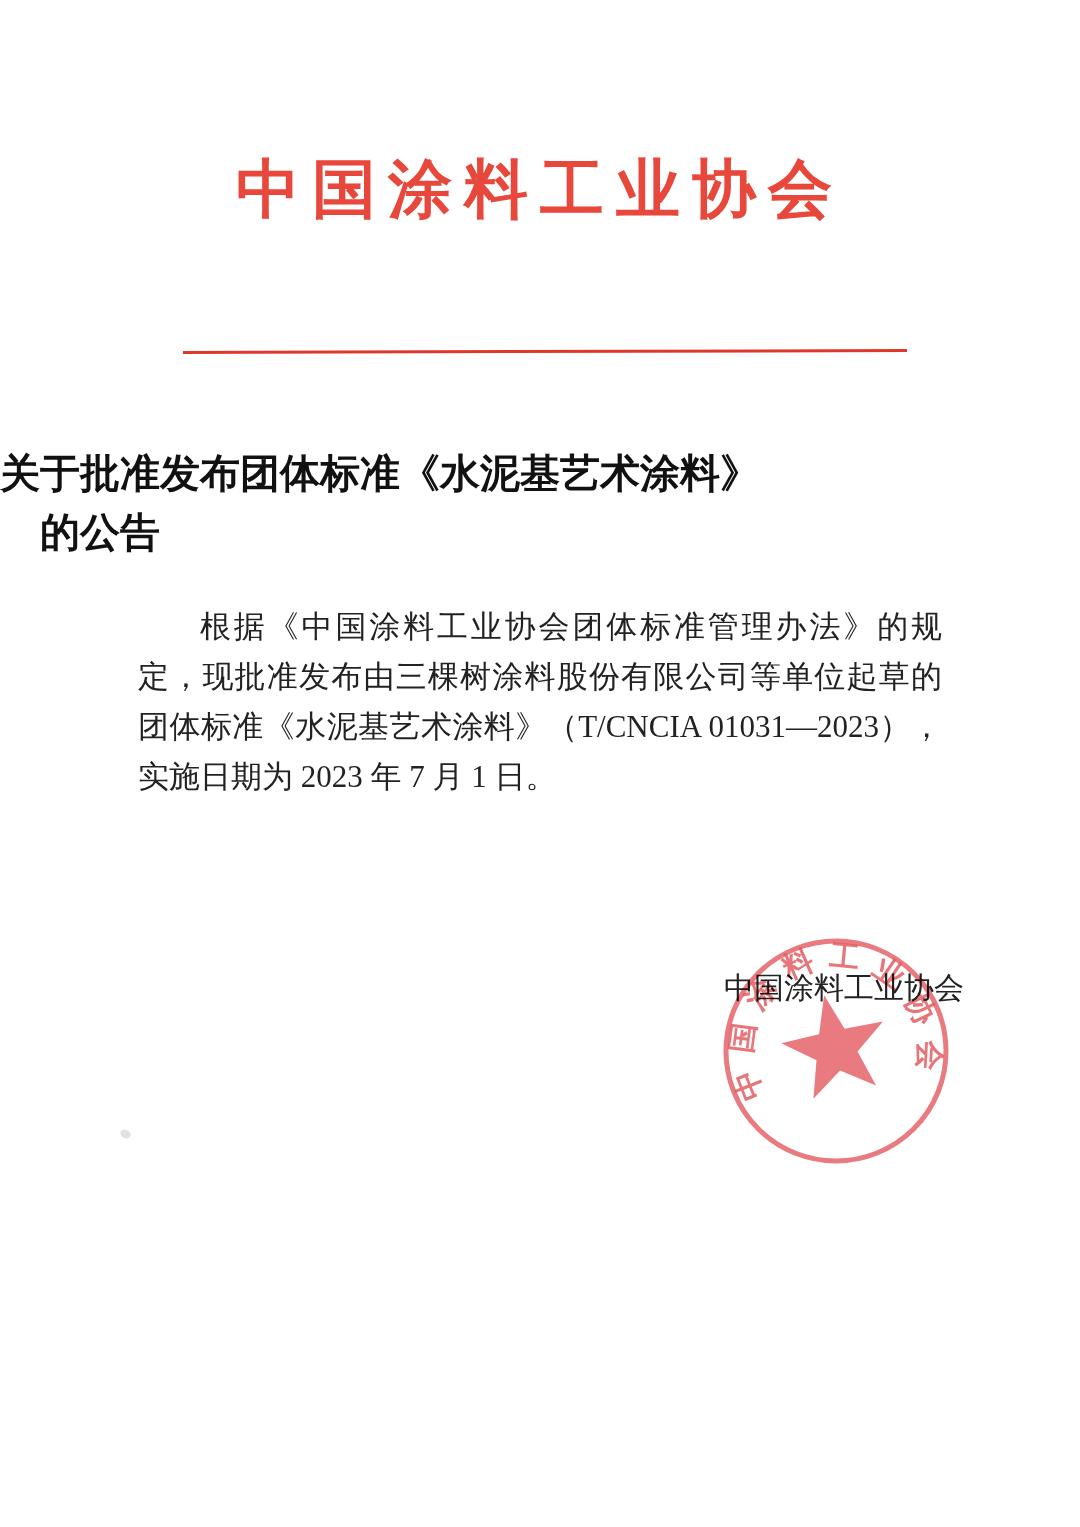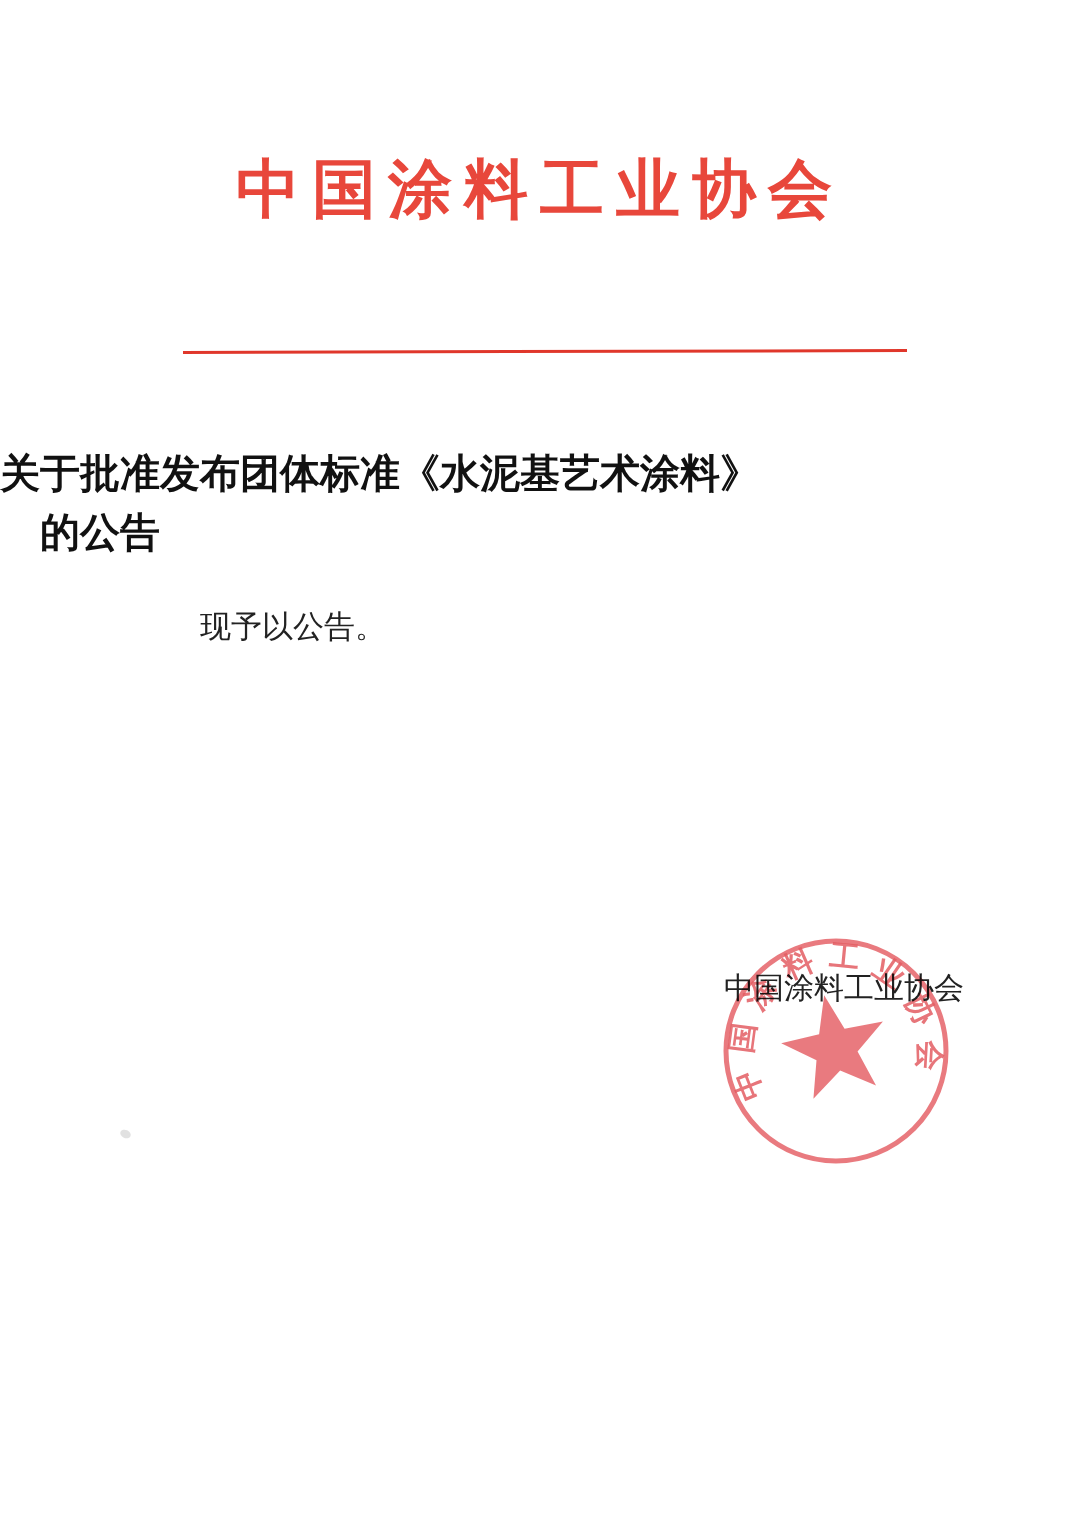"根据《中国涂料工业协会团体标准管理办法》的规定，现批准发布由三棵树涂料股份有限公" p { html: none -> <p>根据《中国涂料工业协会团体标准管理办法》的规定，现批准发布由三棵树涂料股份有限公司等单位起草的团体标准《水泥基艺术涂料》（T/CNCIA 01031—2023），实施日期为 2023 年 7 月 1 日。</p> }
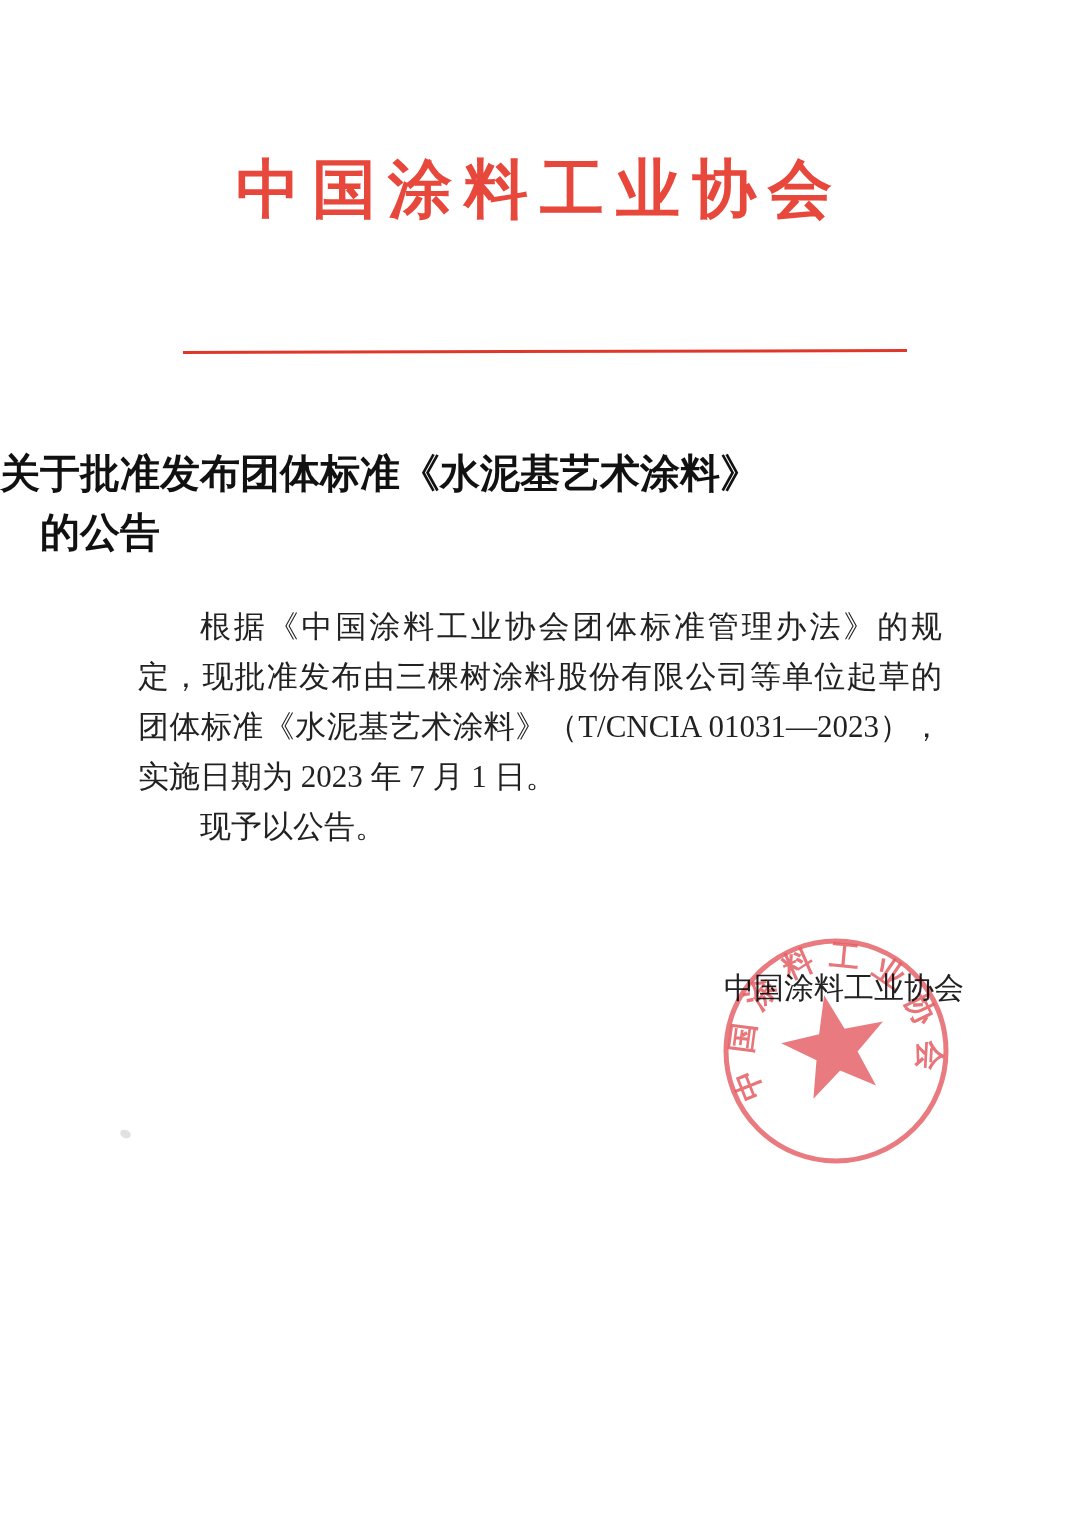"现予以公告。" p { html: <p>现予以公告。</p> -> none }
